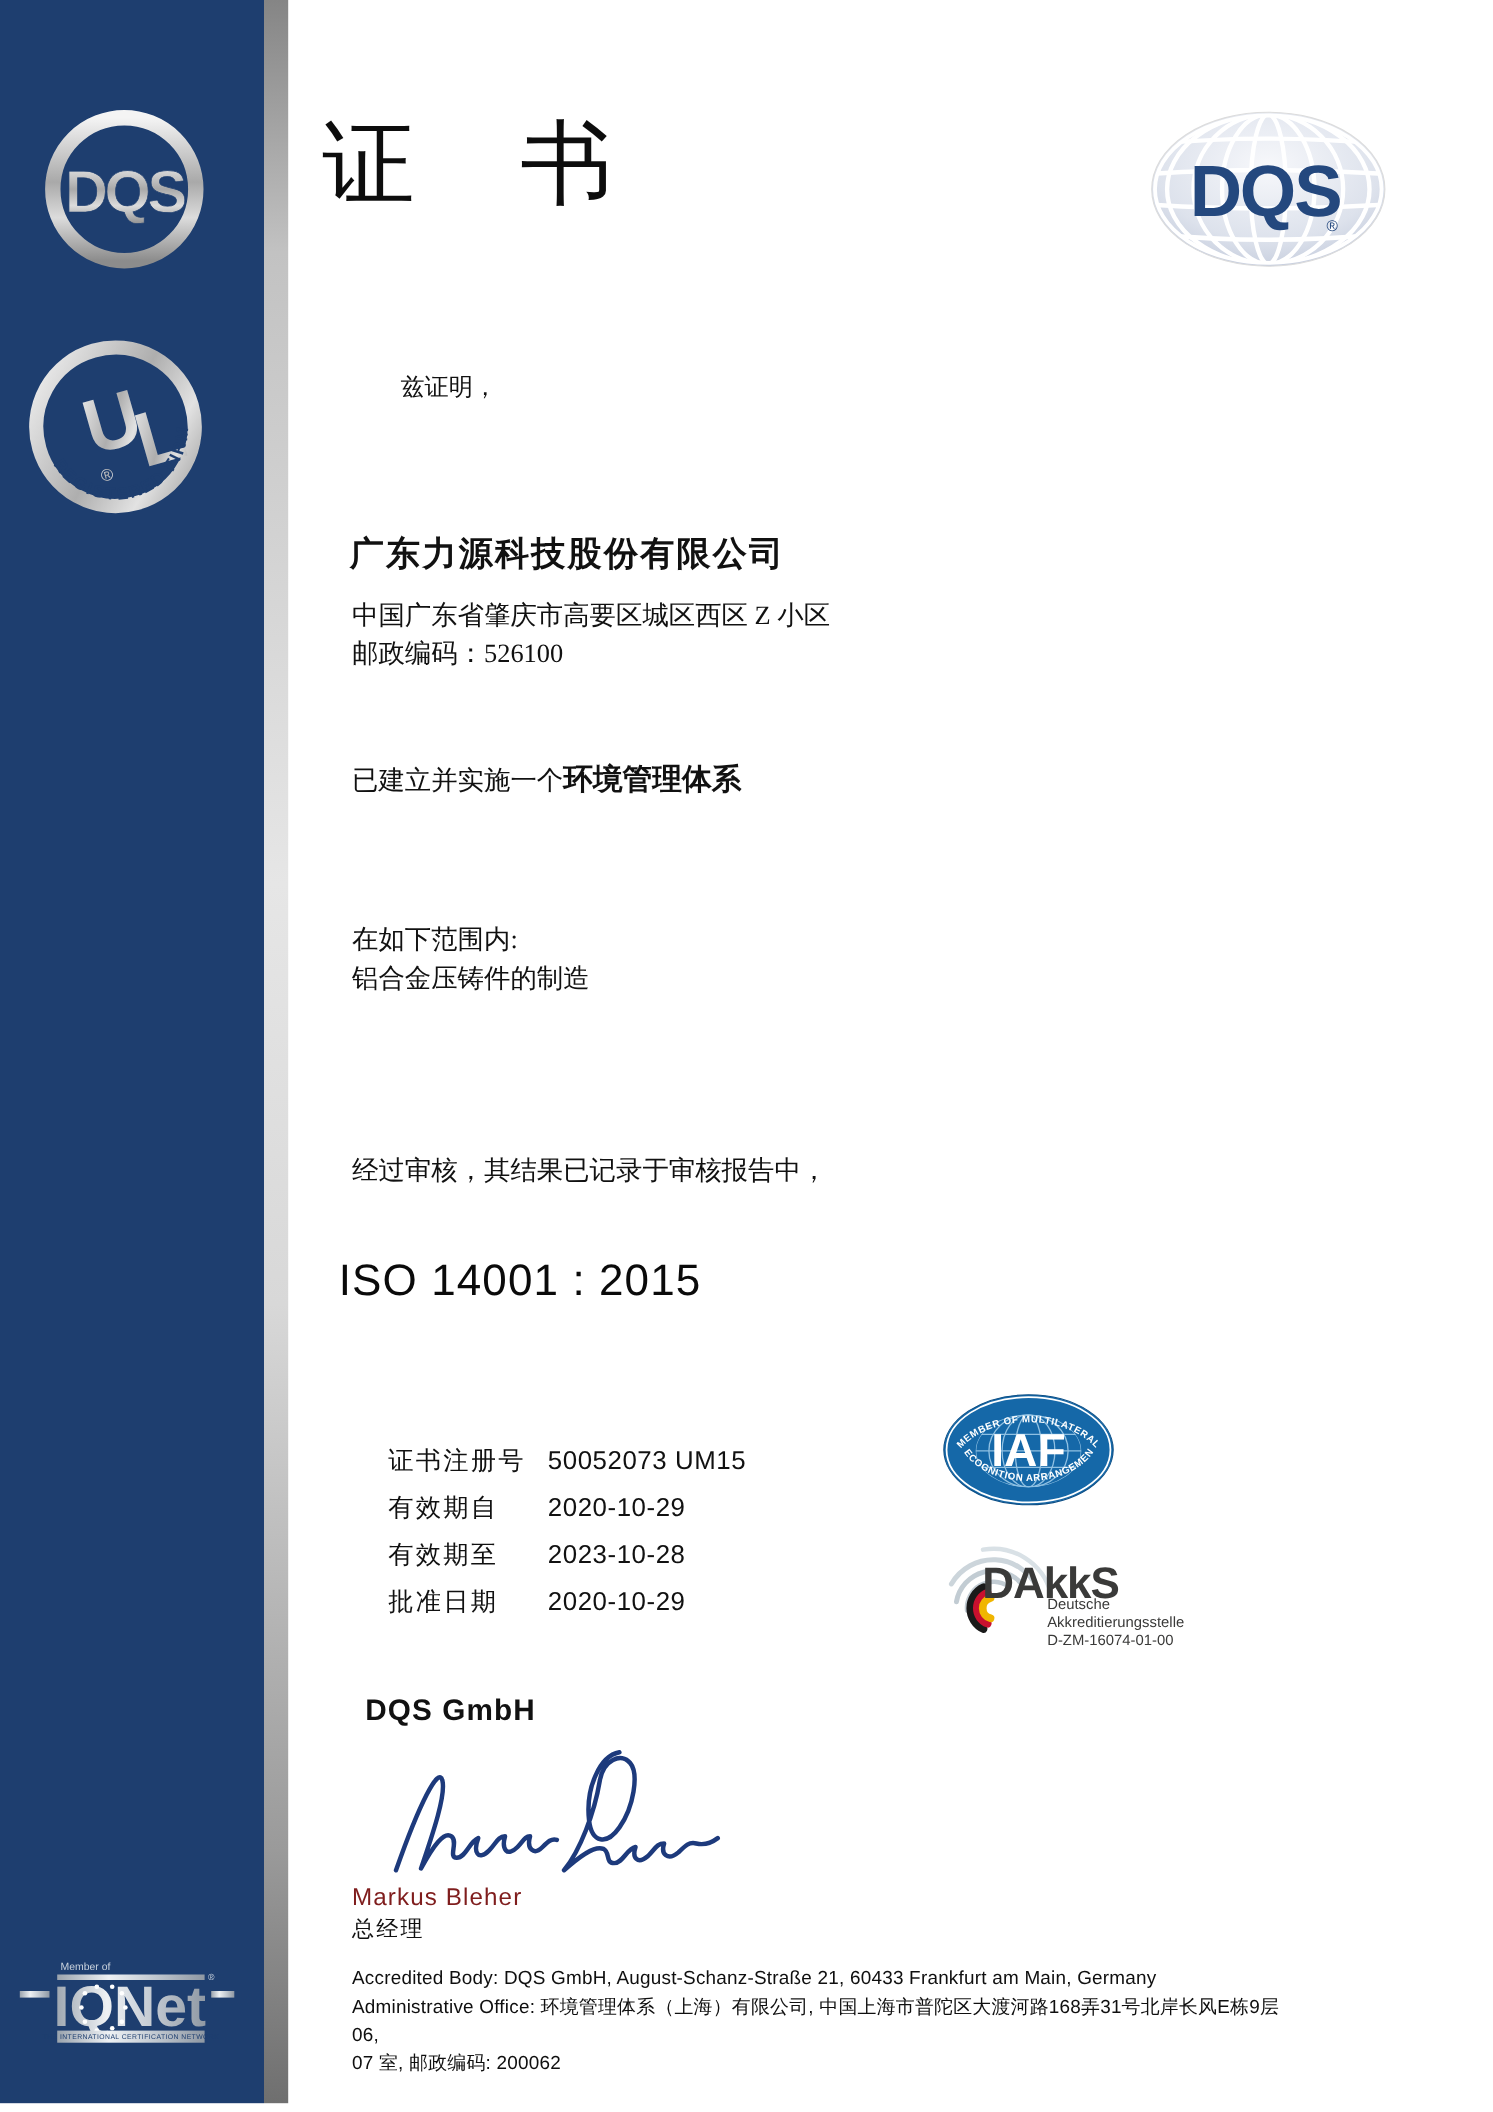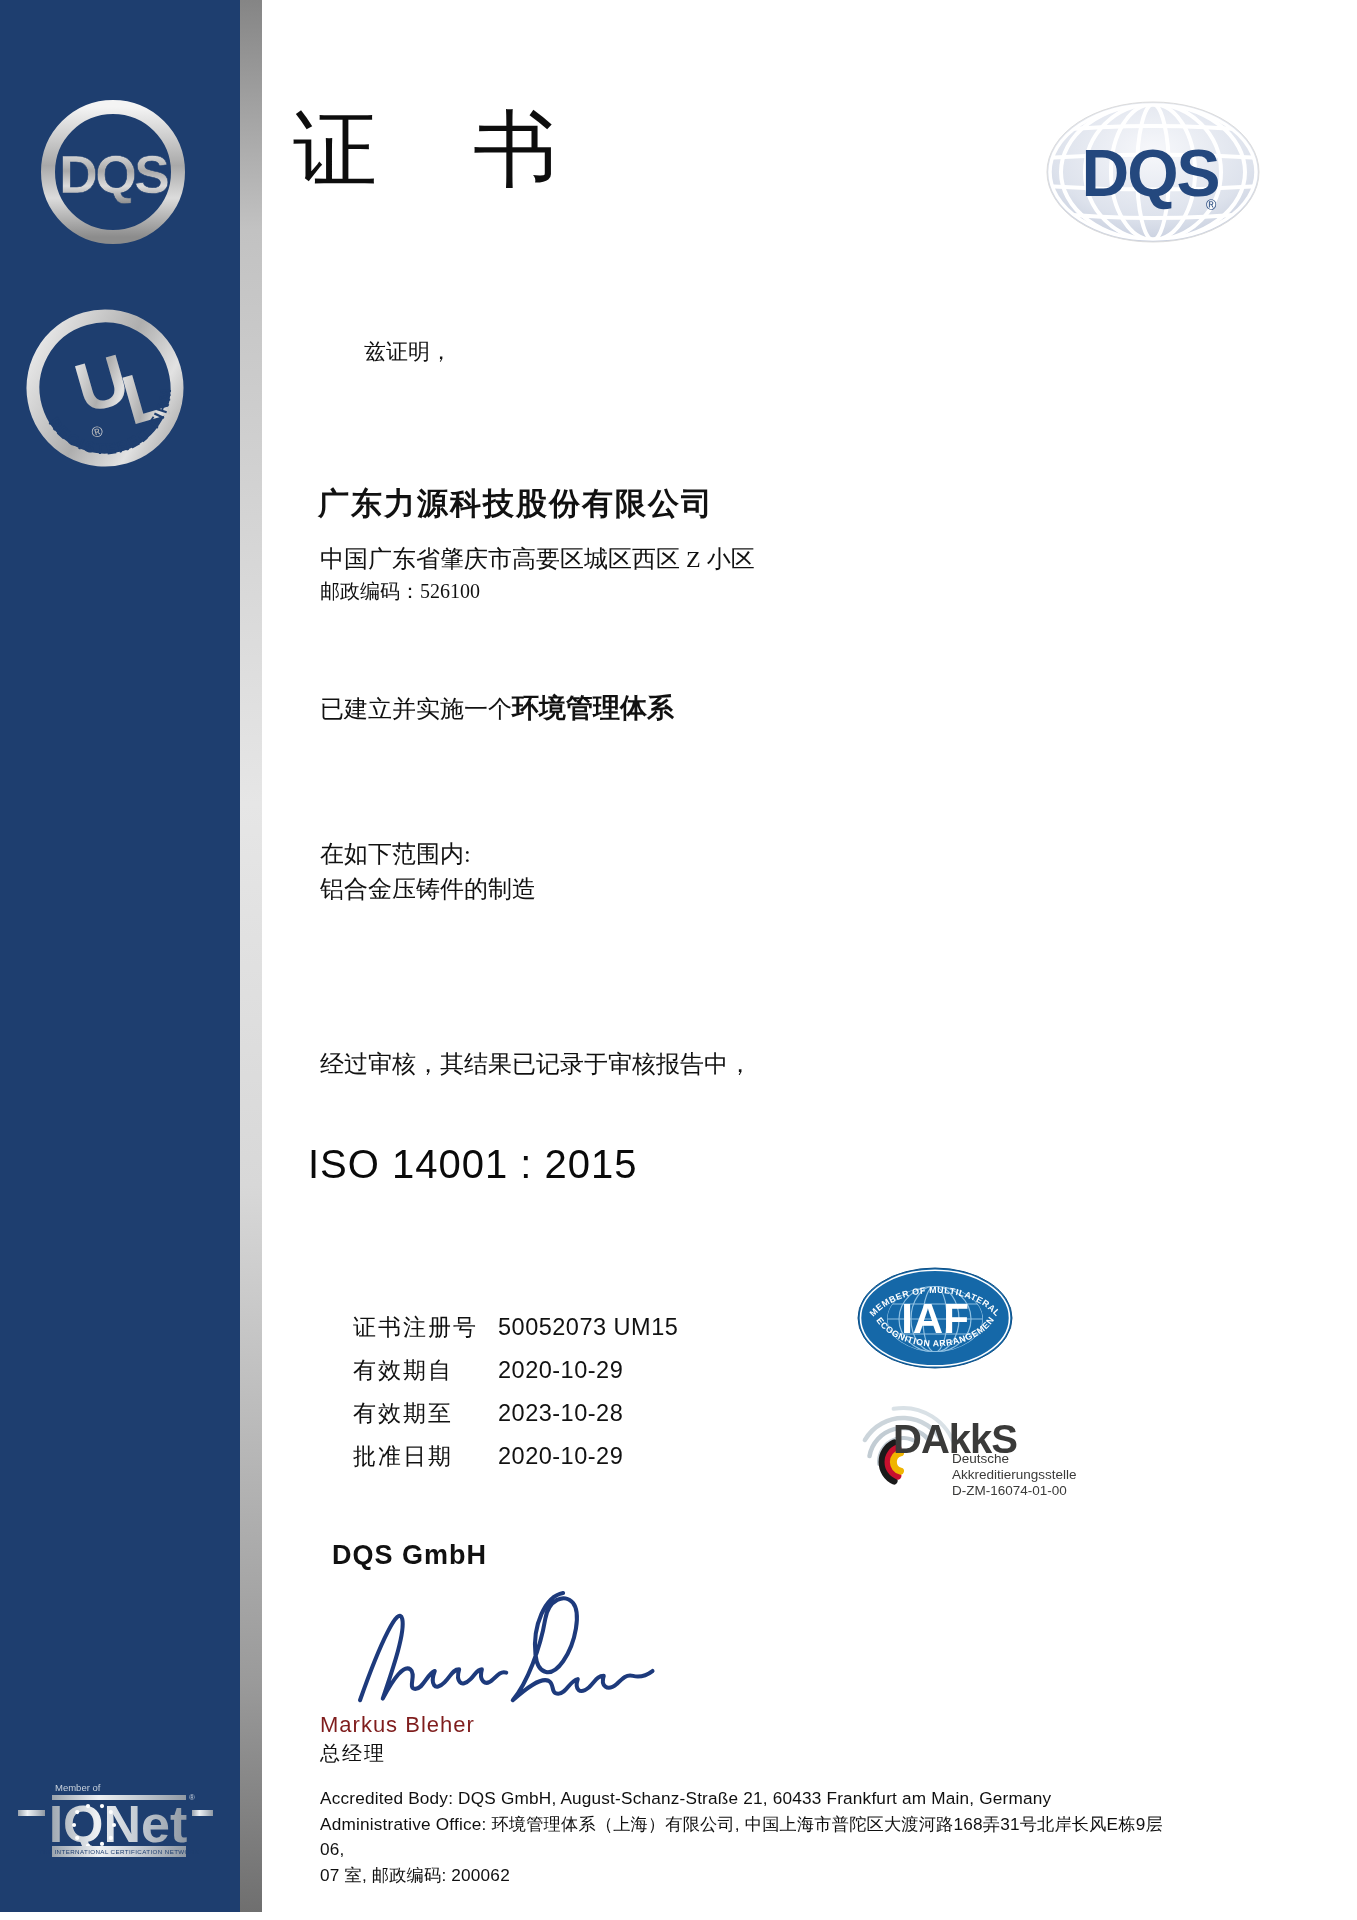"邮政编码：526100" .postcode { font-size: 20px -> 24px }
